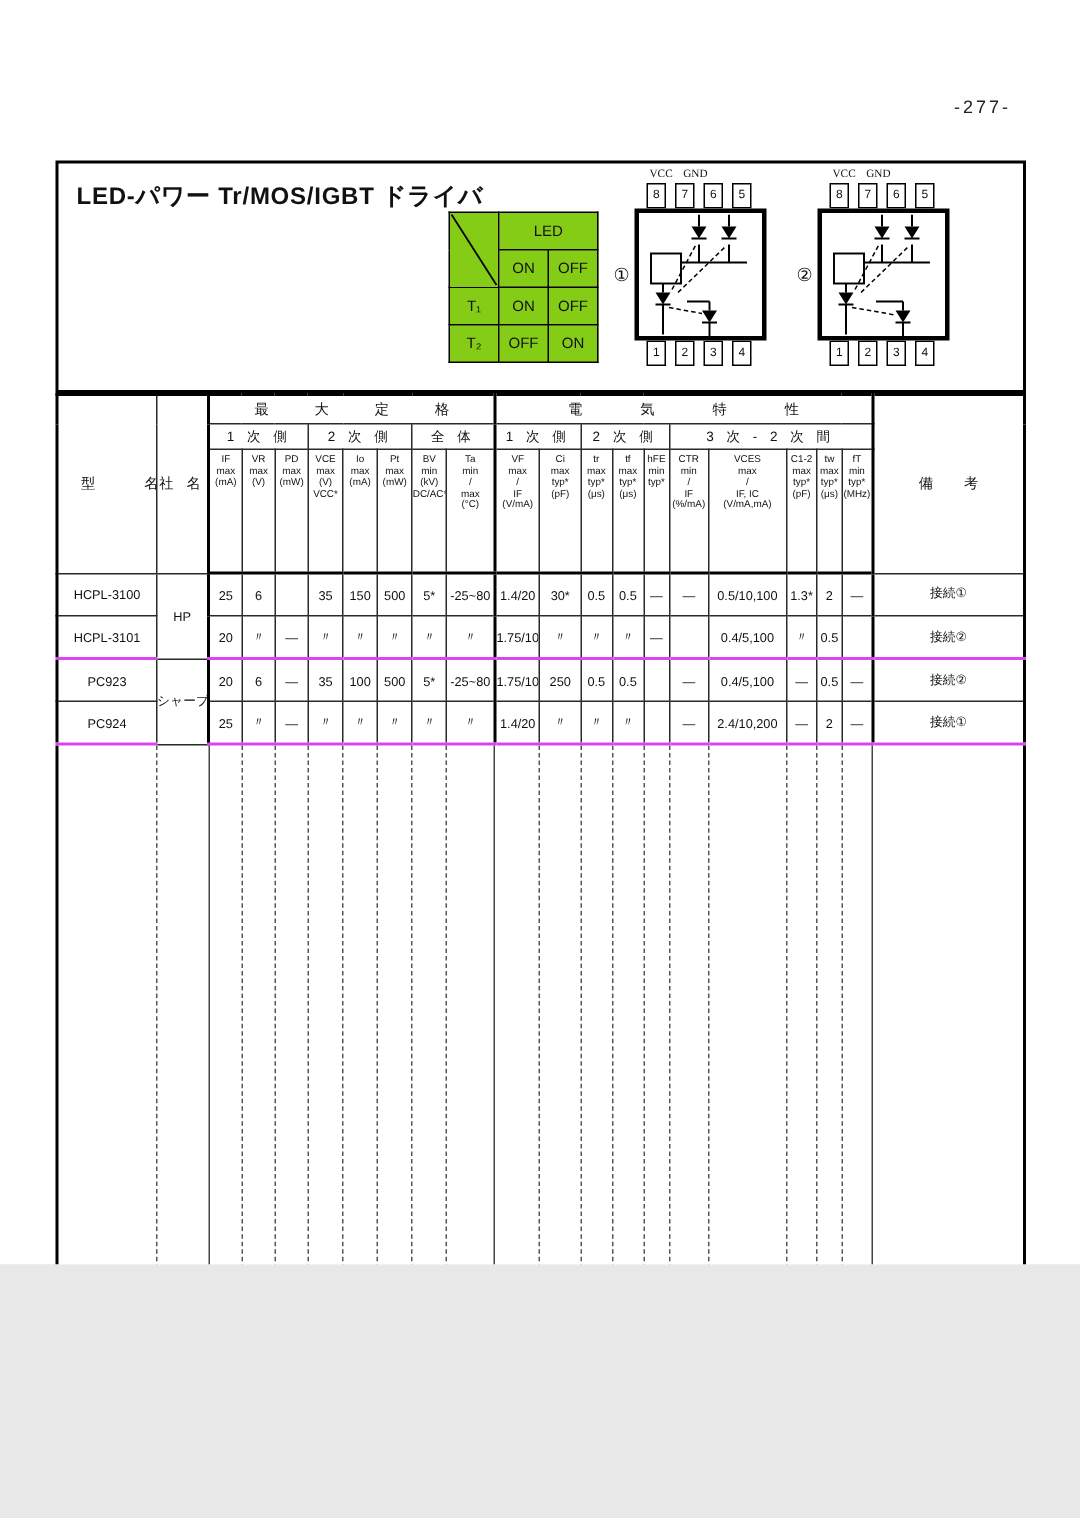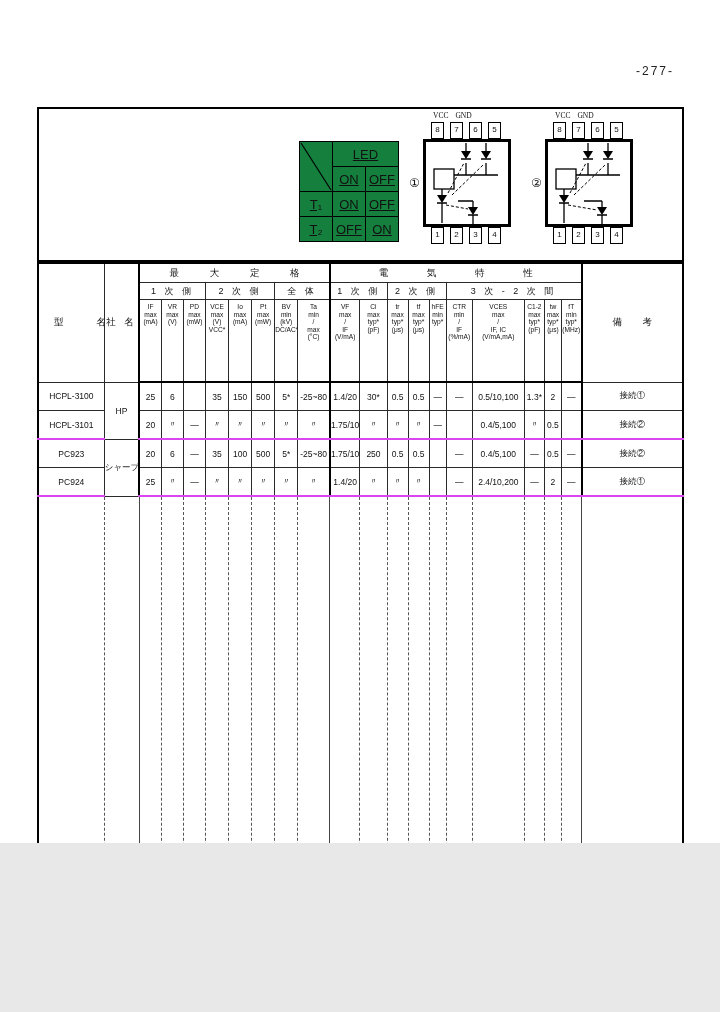"LED-パワー Tr/MOS/IGBT ドライバ" div.title { html: none -> <div>LED-パワー Tr/MOS/IGBT ドライバ</div> }
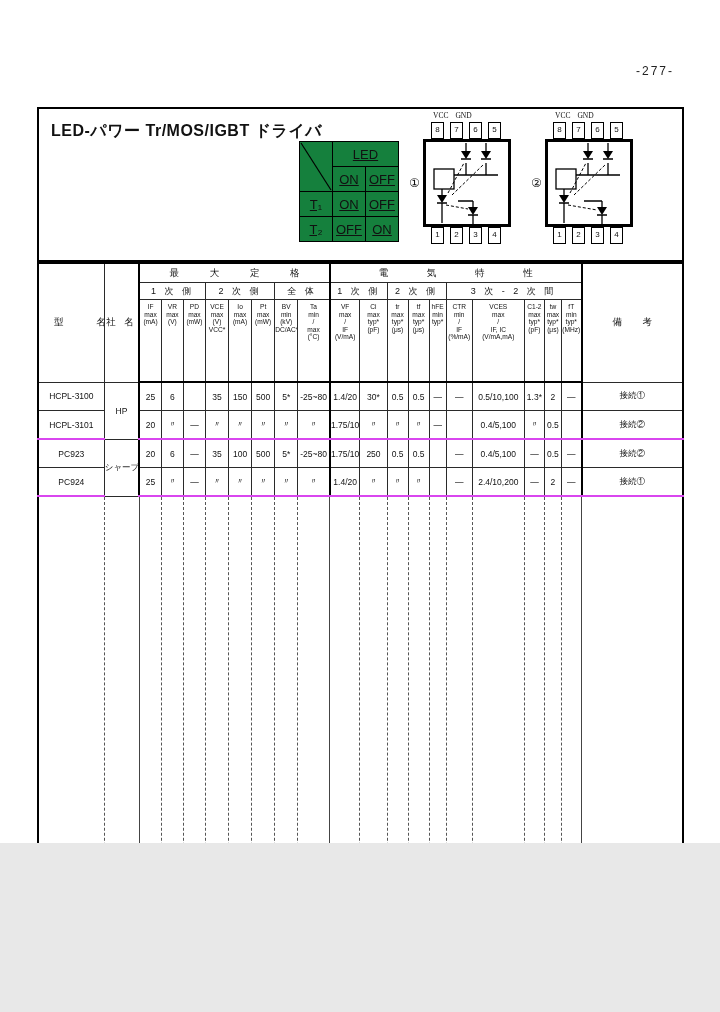"LED" .logic td { background: #15803d -> #84cc16; font-size: 13px -> 10px; text-decoration: underline -> none }
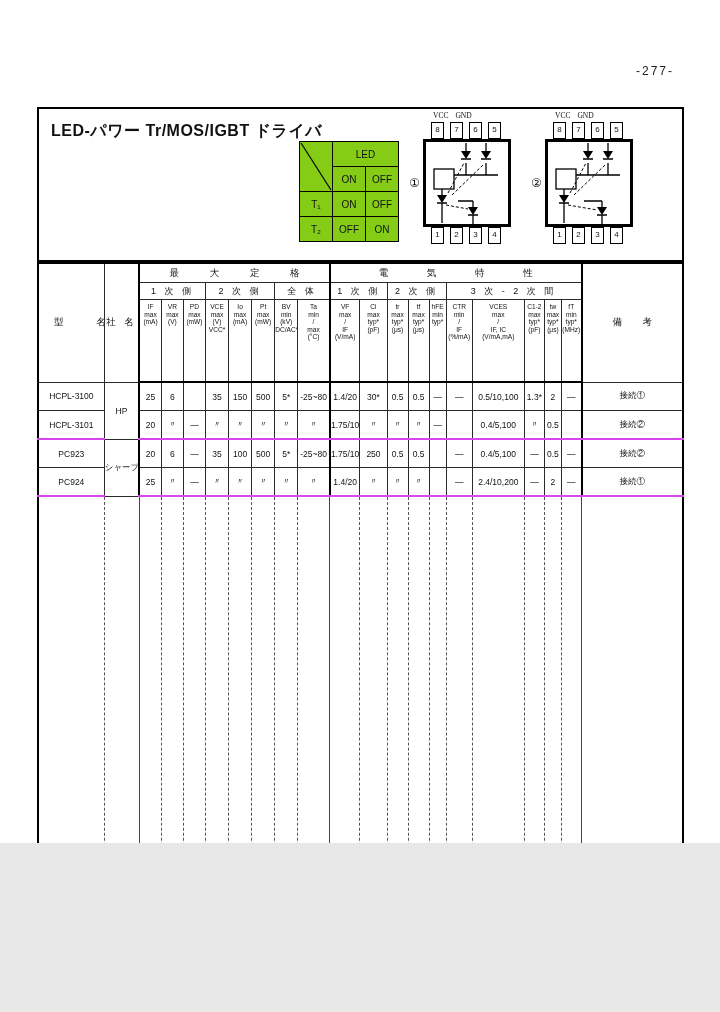"接続①" td.remark-cell { font-family: Liberation Serif, serif -> none }
